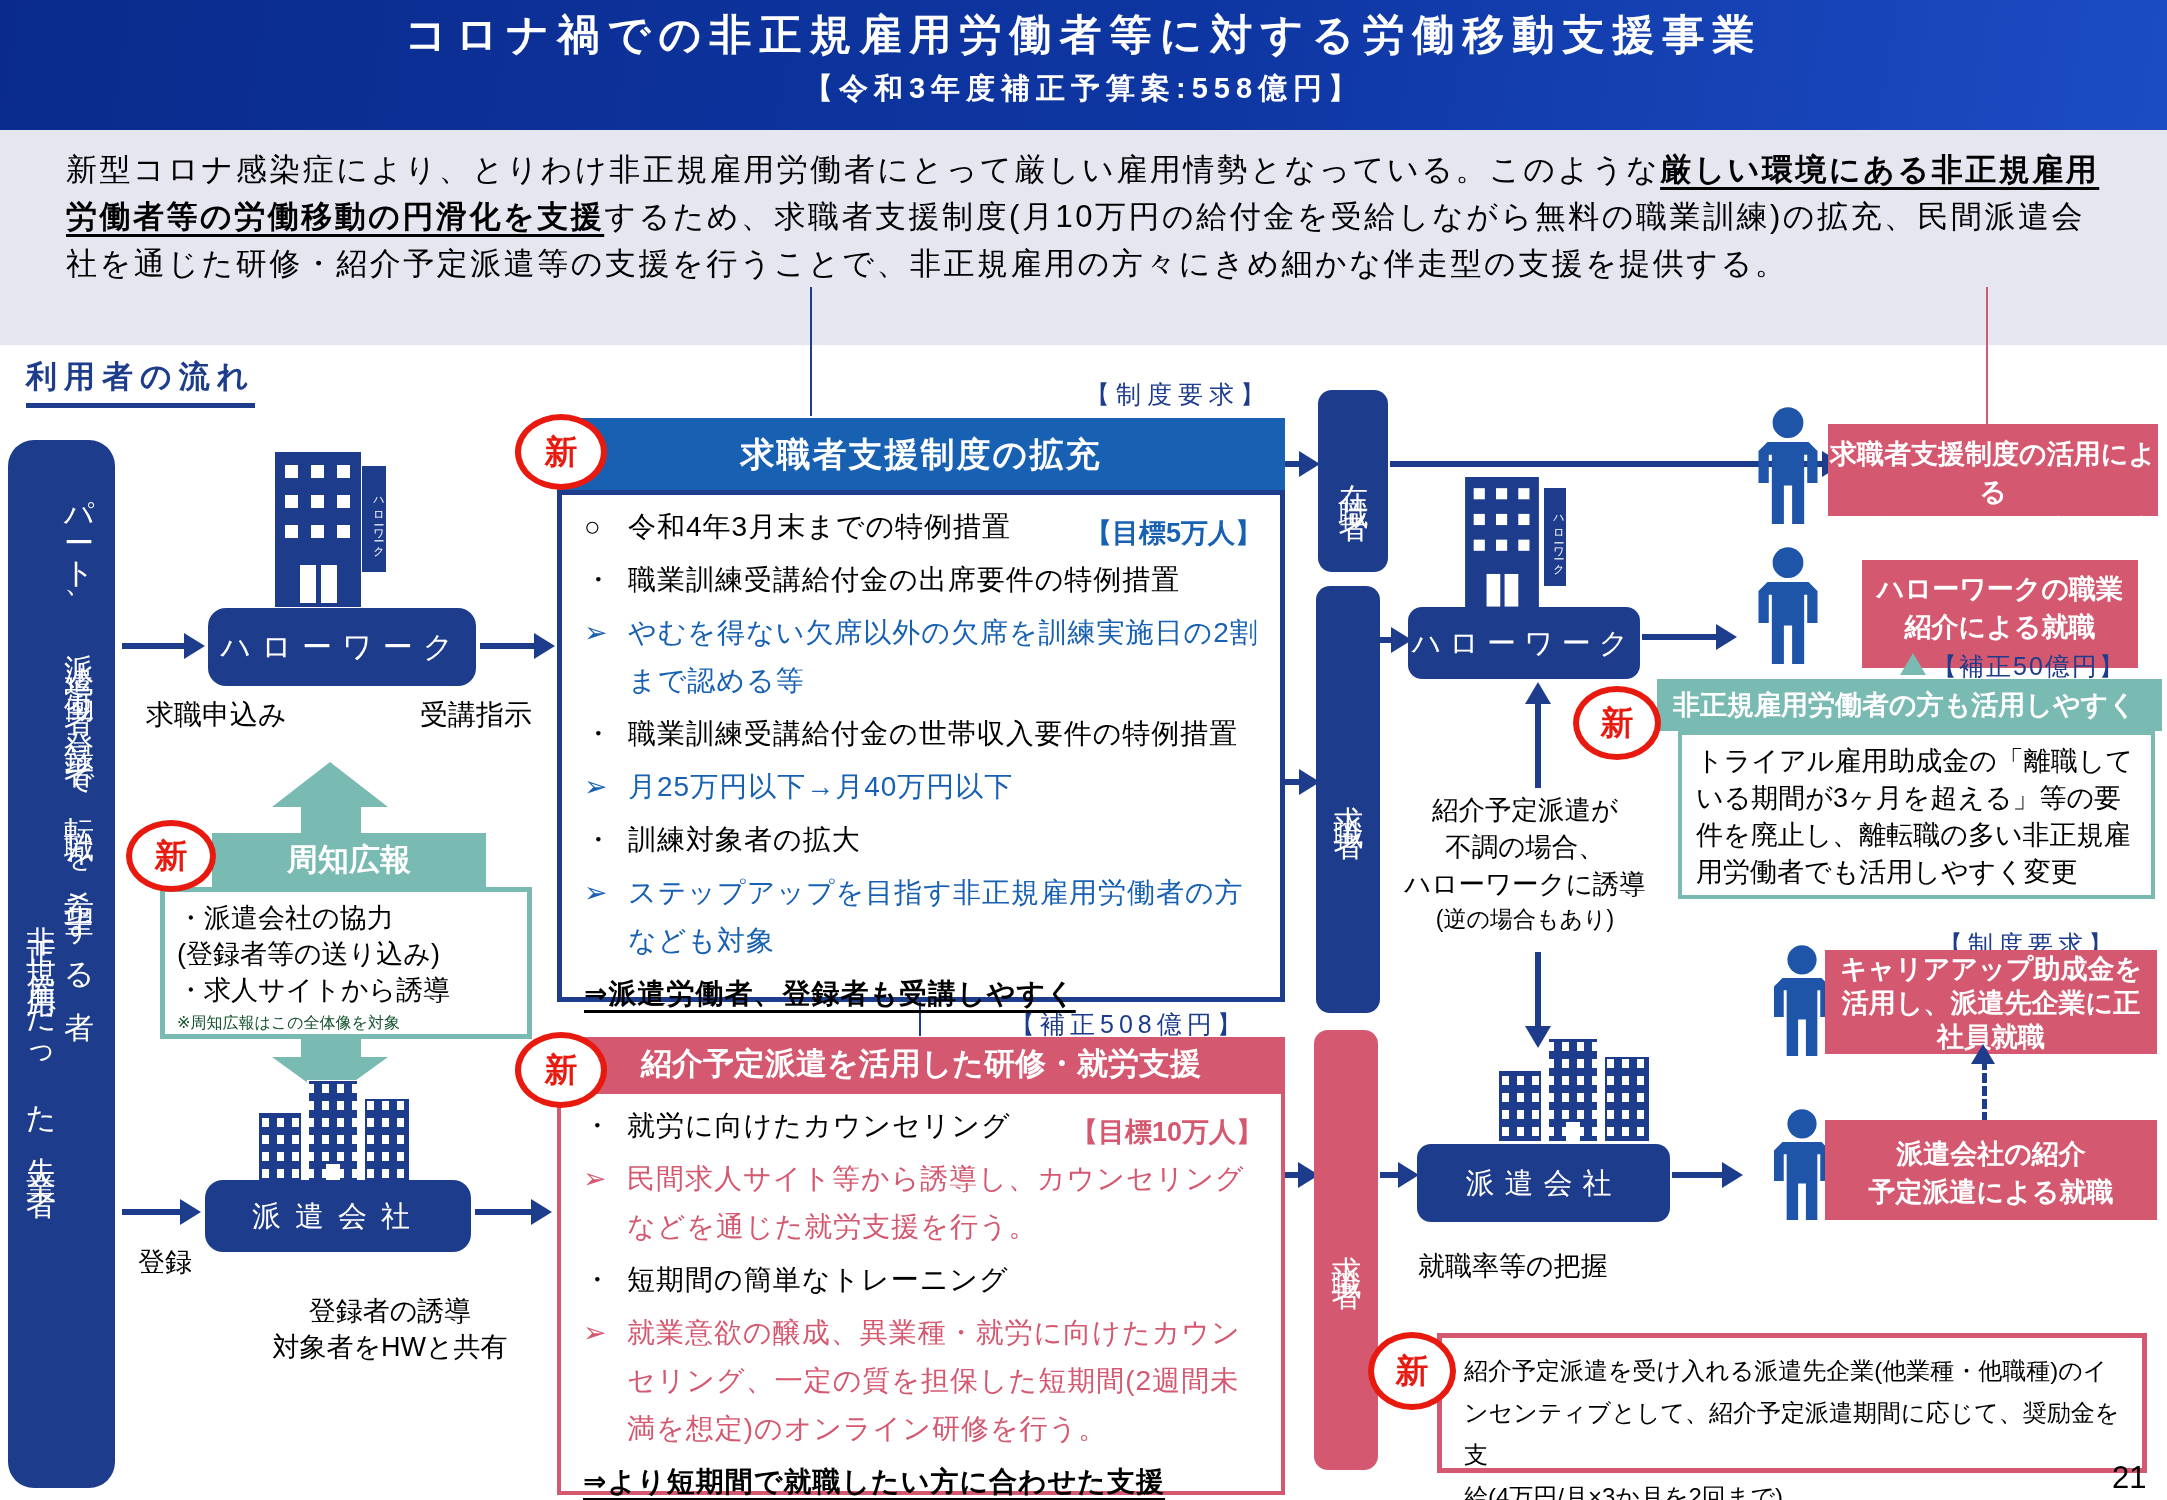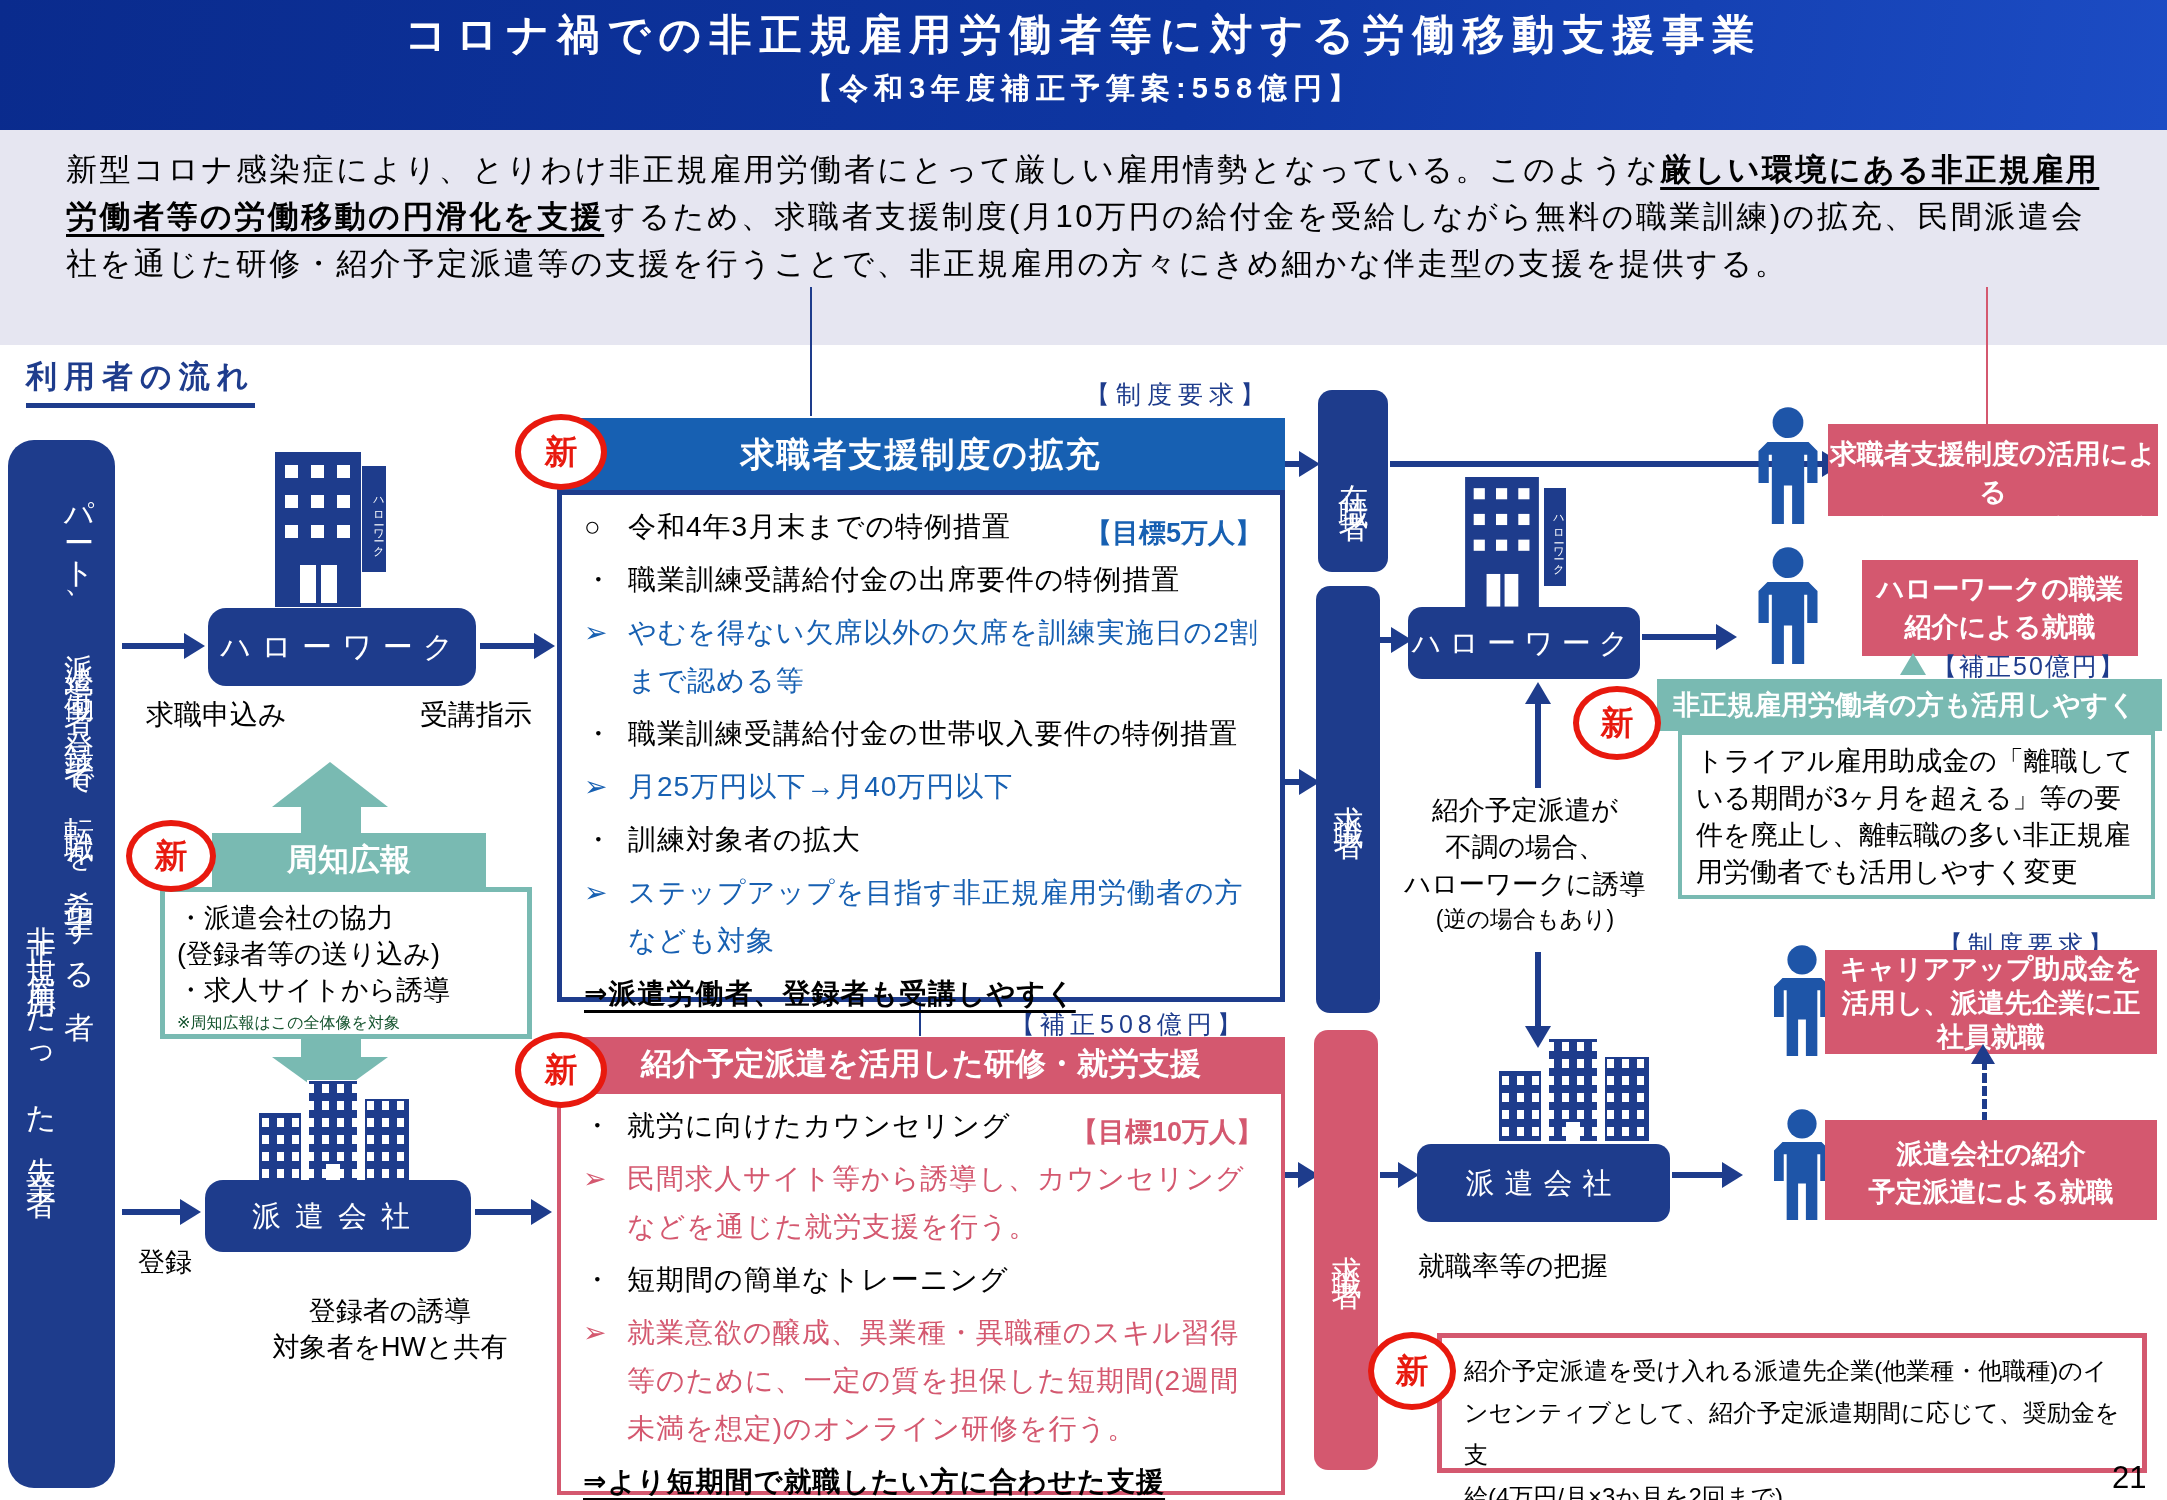"ハローワークの職業" div.pinkbox { height: 96px -> 108px }
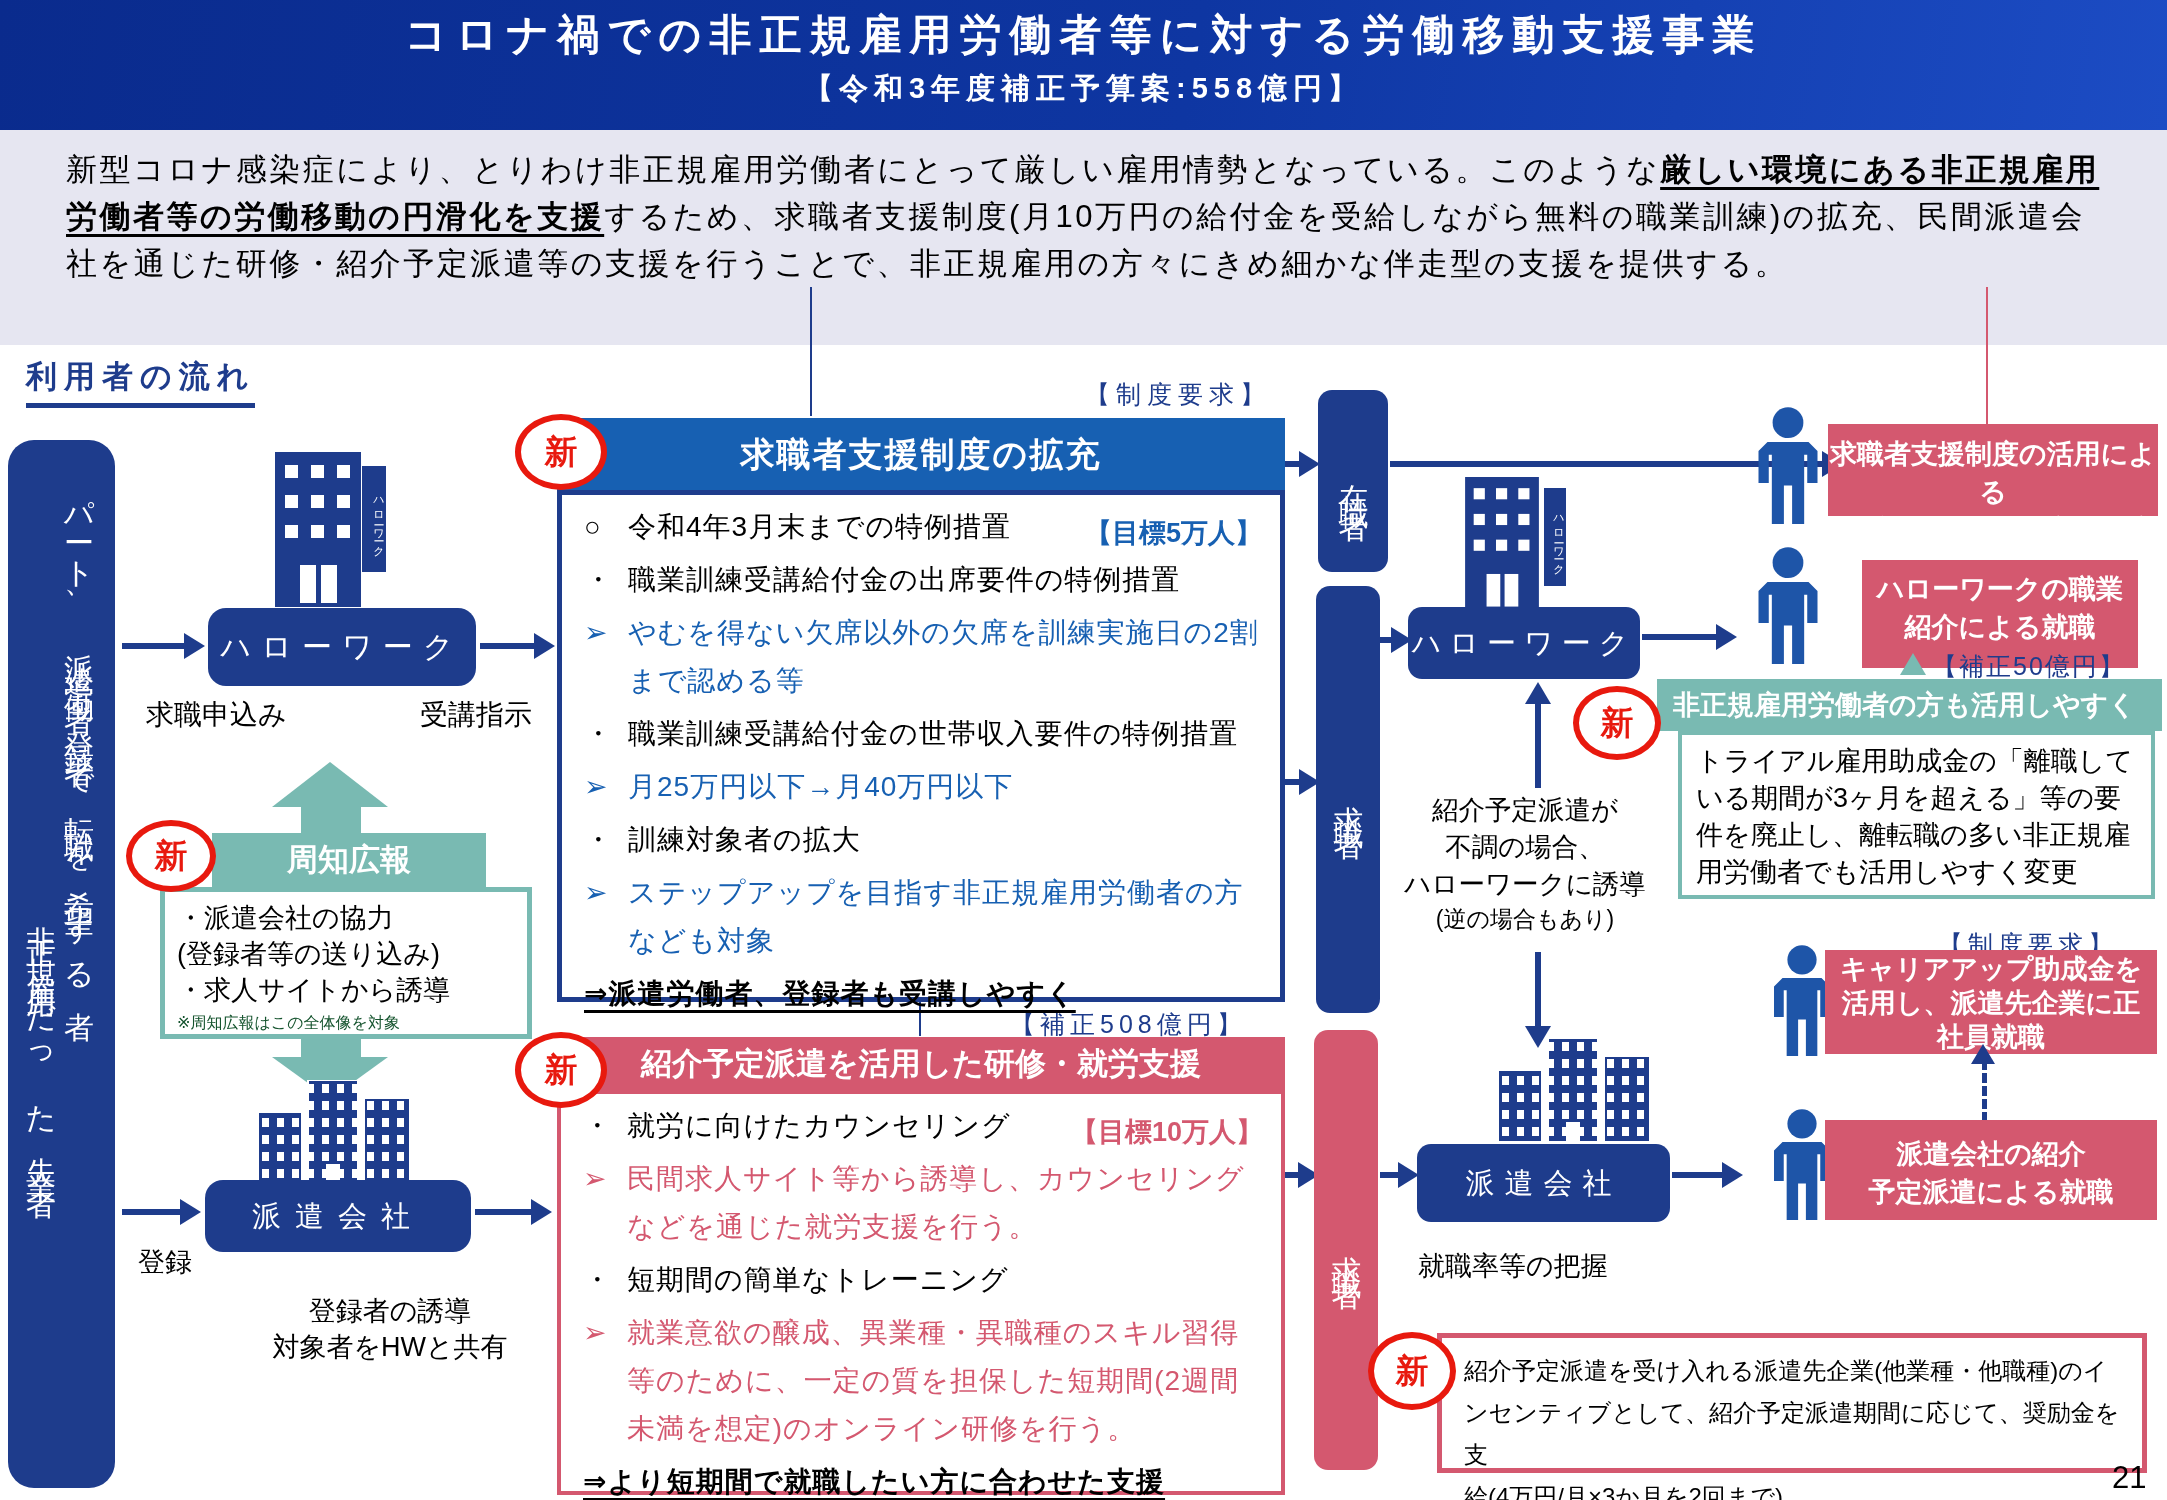"就業意欲の醸成、異業種・異職種のスキル習得等のために、一定の質を担保した短期間(" span.pt { text: 異職種のスキル習得等のために -> 就労に向けたカウンセリング }
